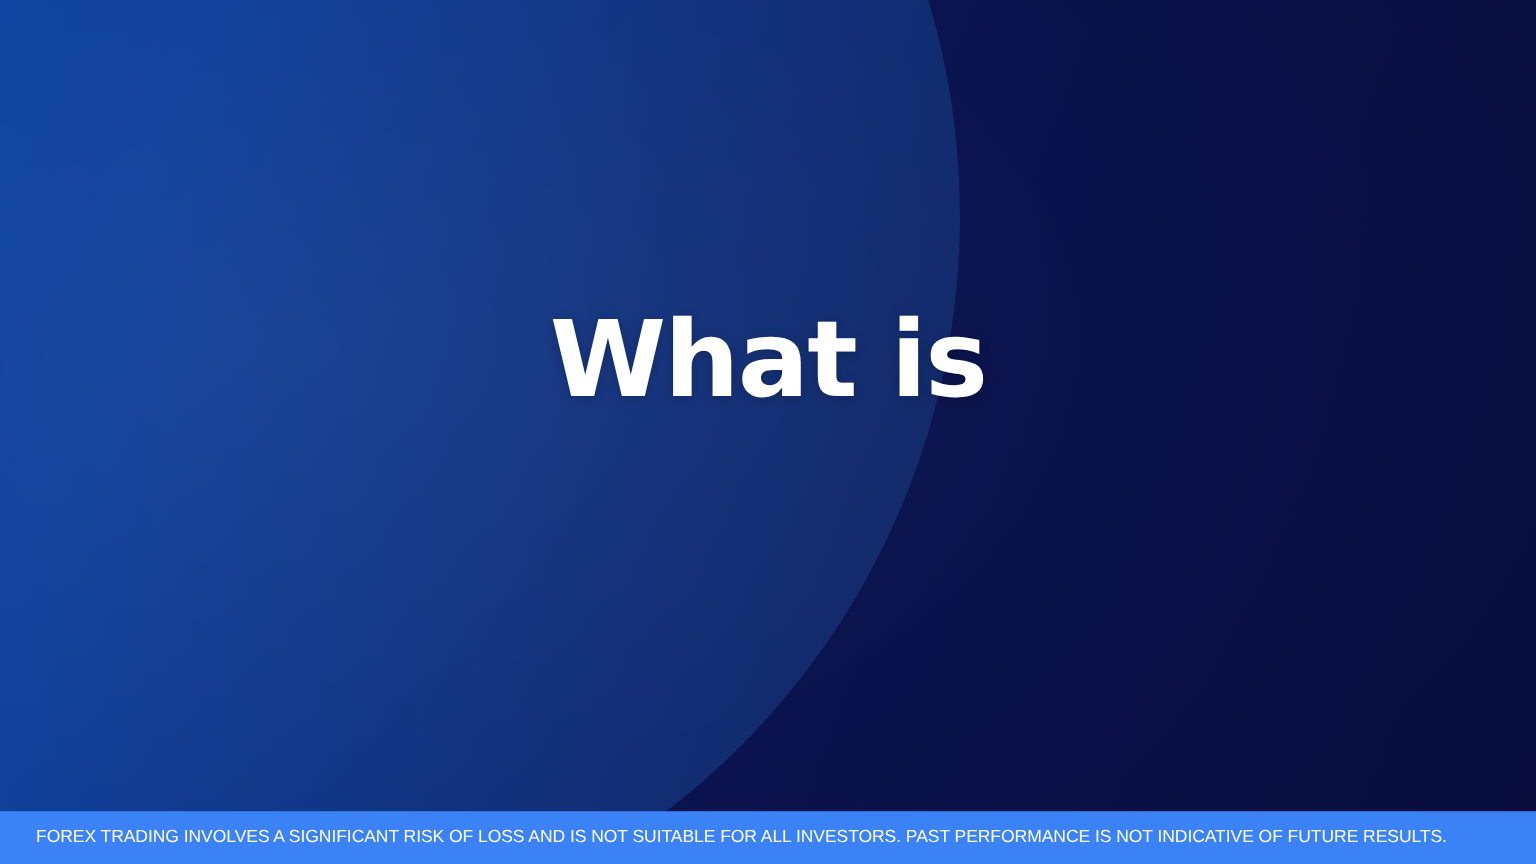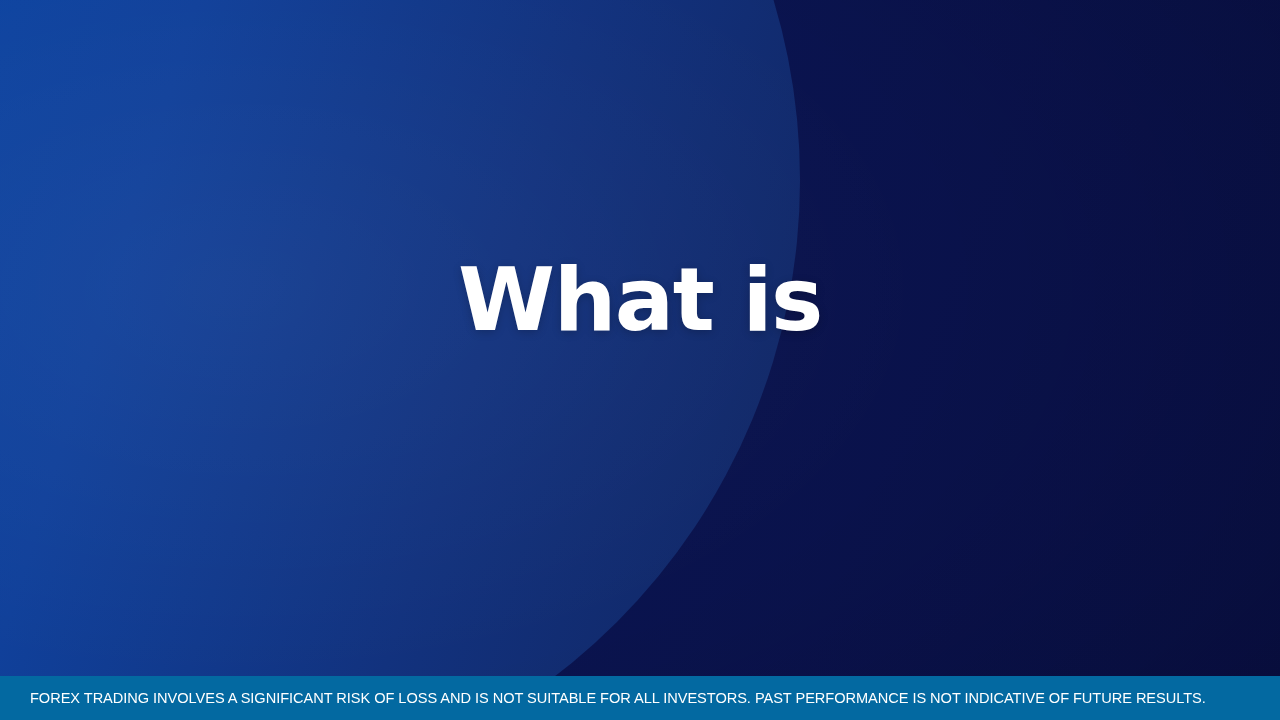"FOREX TRADING INVOLVES A SIGNIFICANT" .disclaimer-bar { background: #0369a1 -> #3b82f6 }
